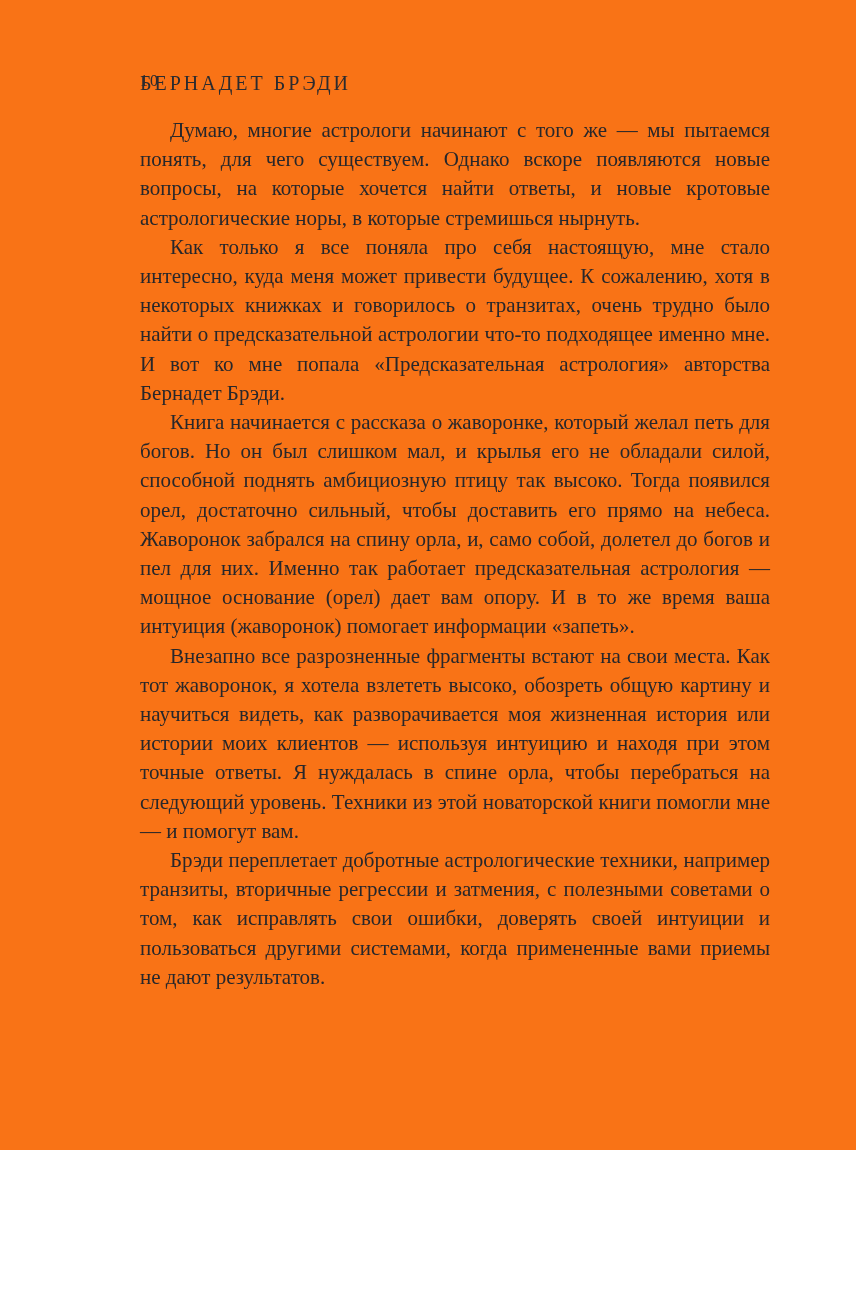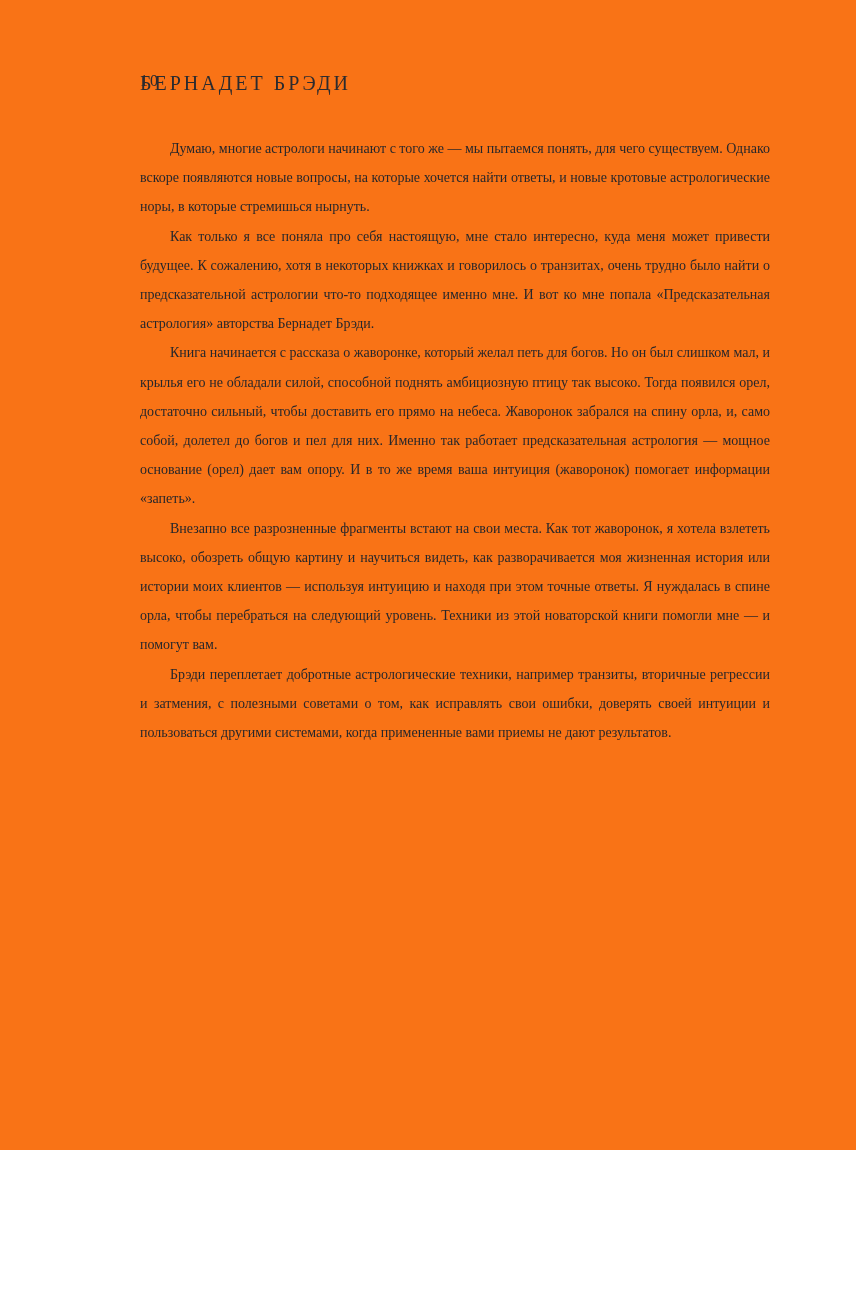"Думаю, многие астрологи начинают с" .body-text { font-size: 14px -> 21px; top: 134px -> 116px }
